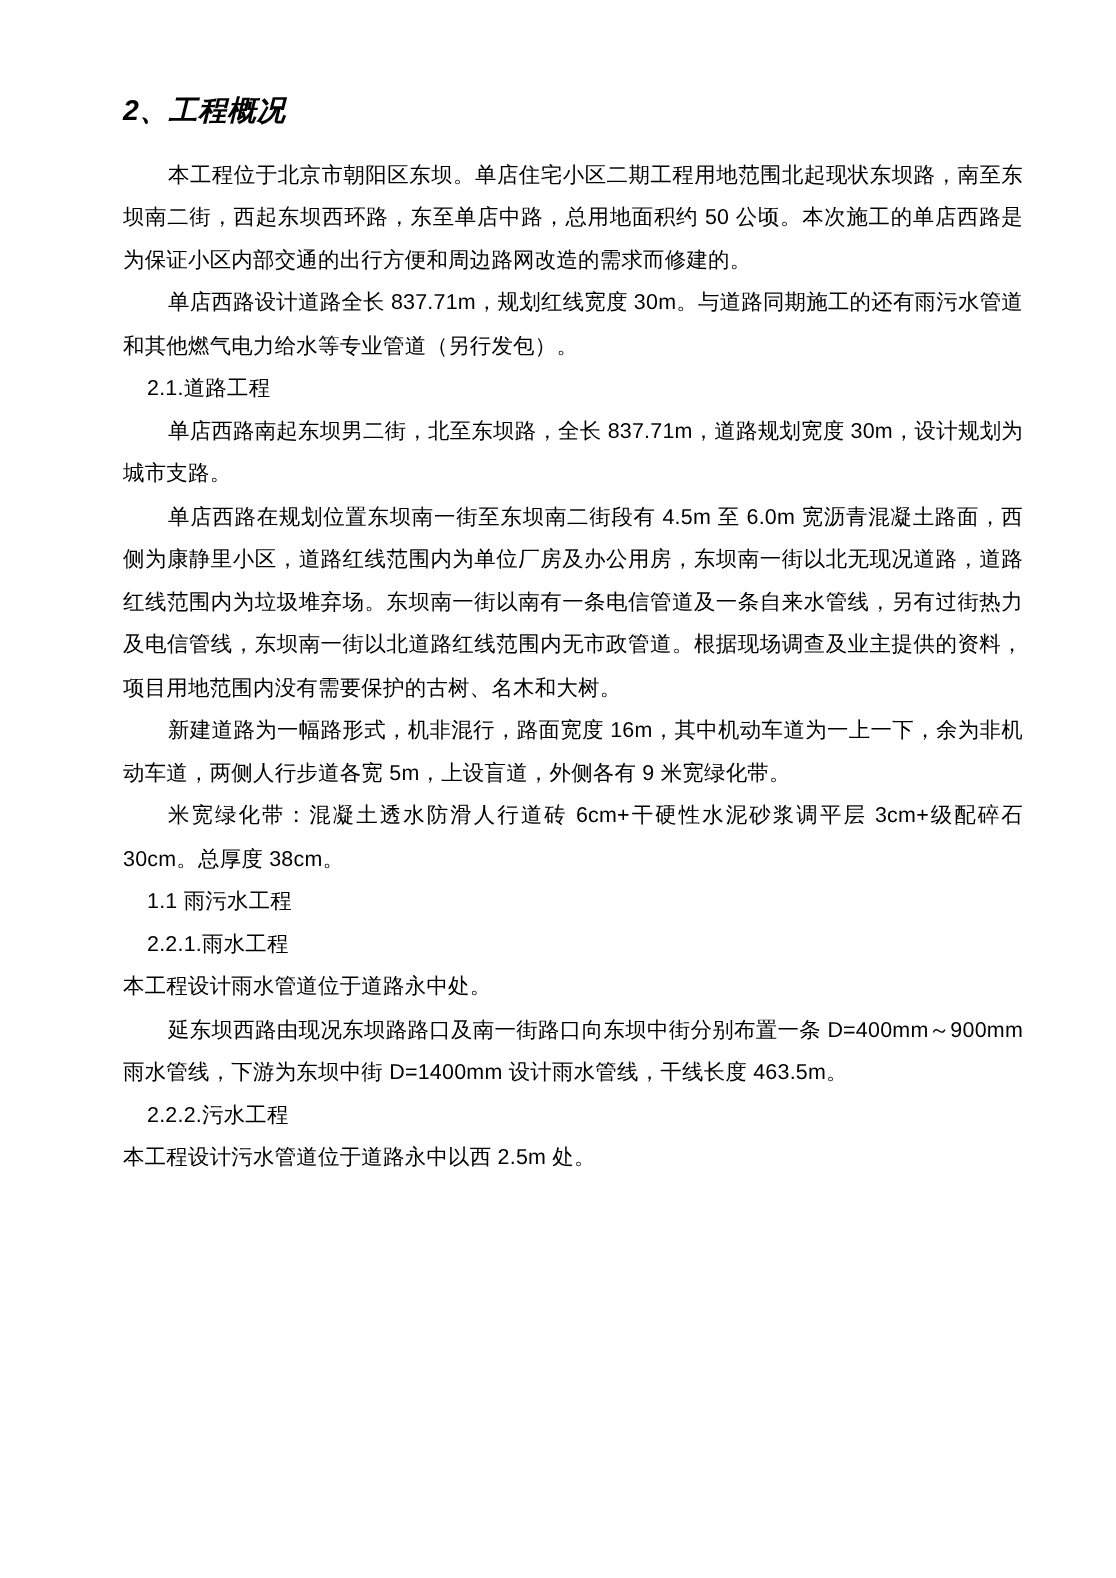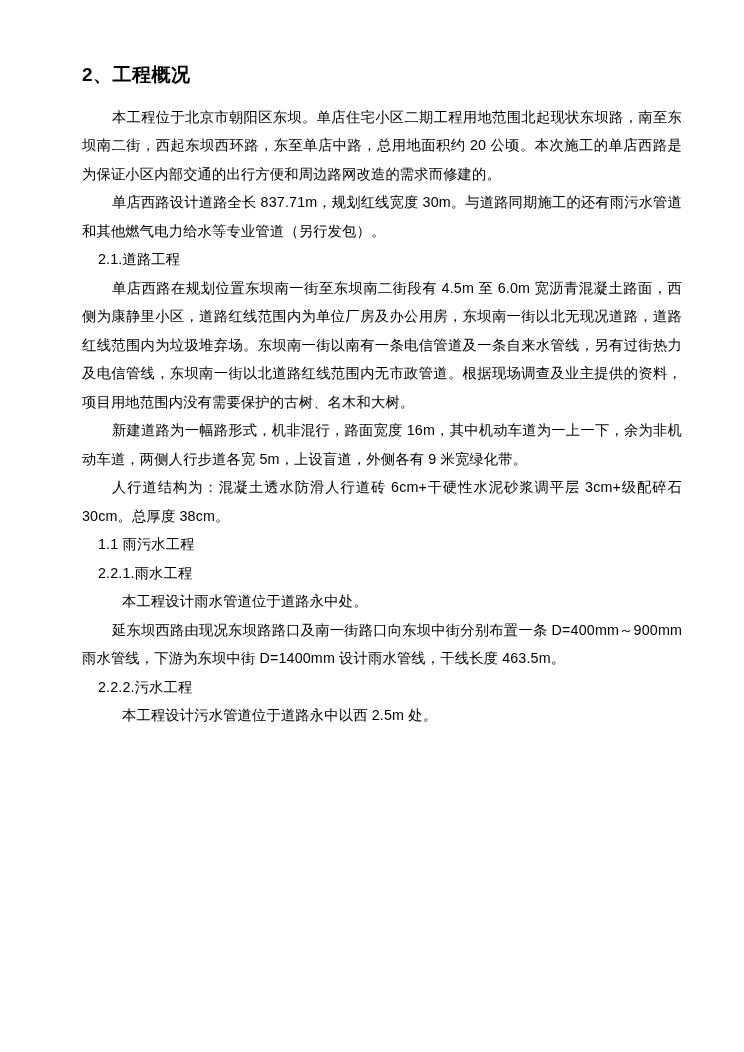"2、工程概况" .doc-title { font-style: none -> italic }
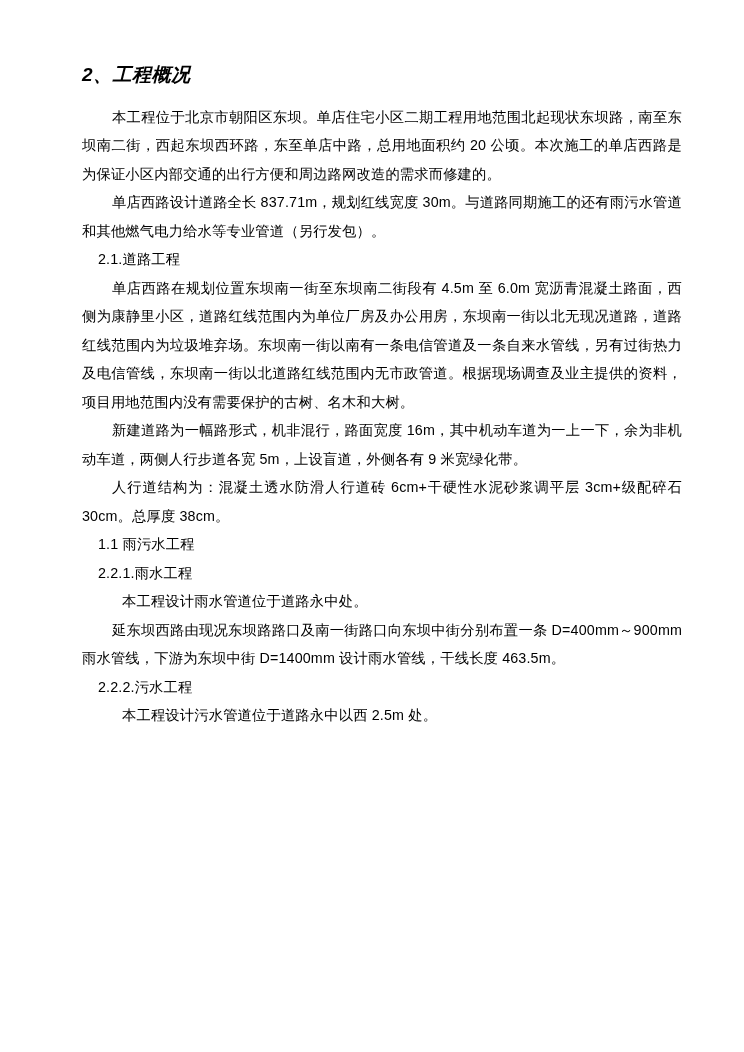"本工程位于北京市朝阳区东坝。单店住宅小区二期工程用地范围北起现状东坝路，南至东坝" p.para { text: 20 -> 50 }
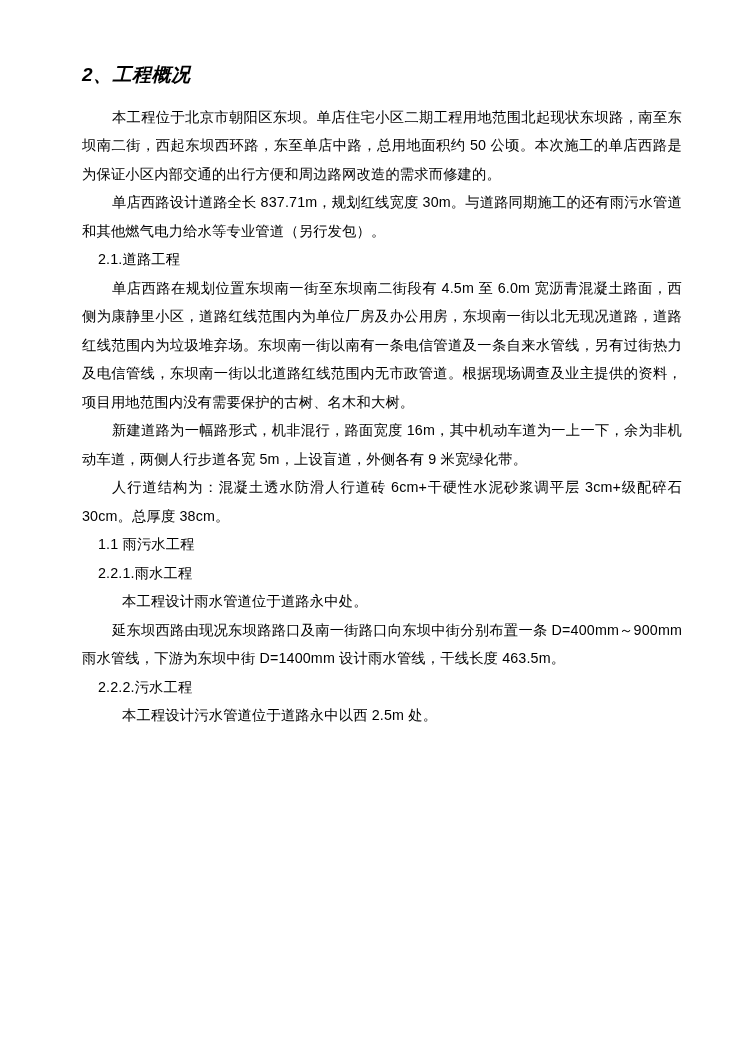"单店西路南起东坝男二街，北至东坝路，全长 837.71m，道路规划宽度" p.para { html: none -> <p>单店西路南起东坝男二街，北至东坝路，全长 837.71m，道路规划宽度 30m，设计规划为城市支路。</p> }
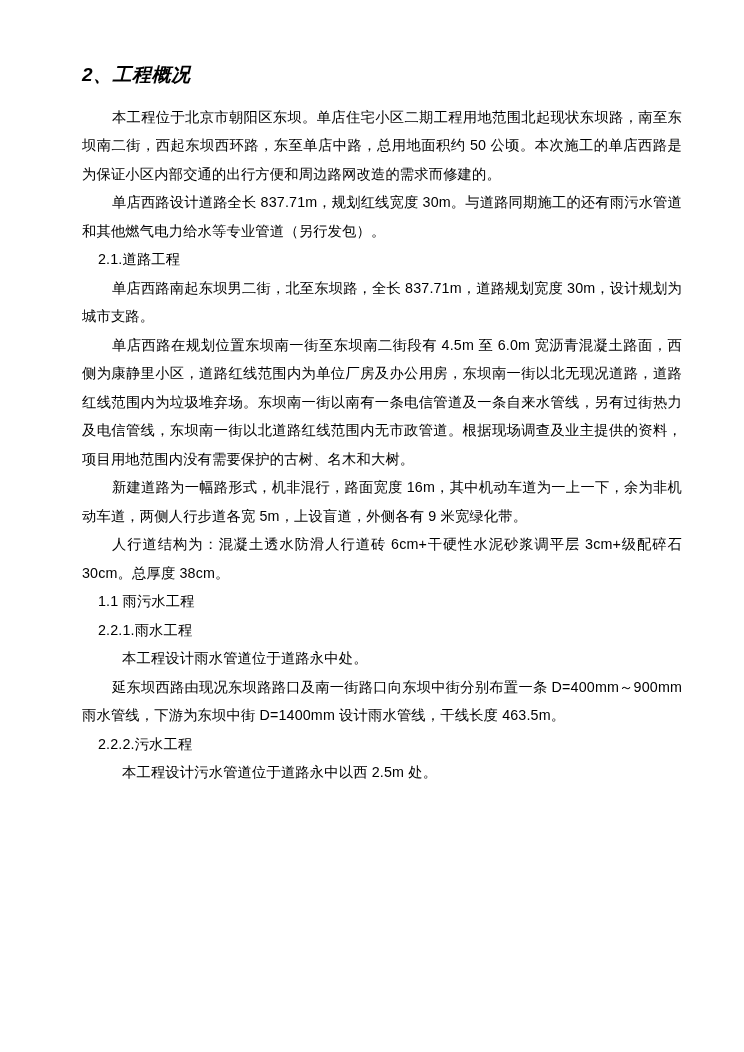"人行道结构为：混凝土透水防滑人行道砖 6cm+干硬性水泥砂浆调平层" p.para { text: 人行道结构为 -> 米宽绿化带 }
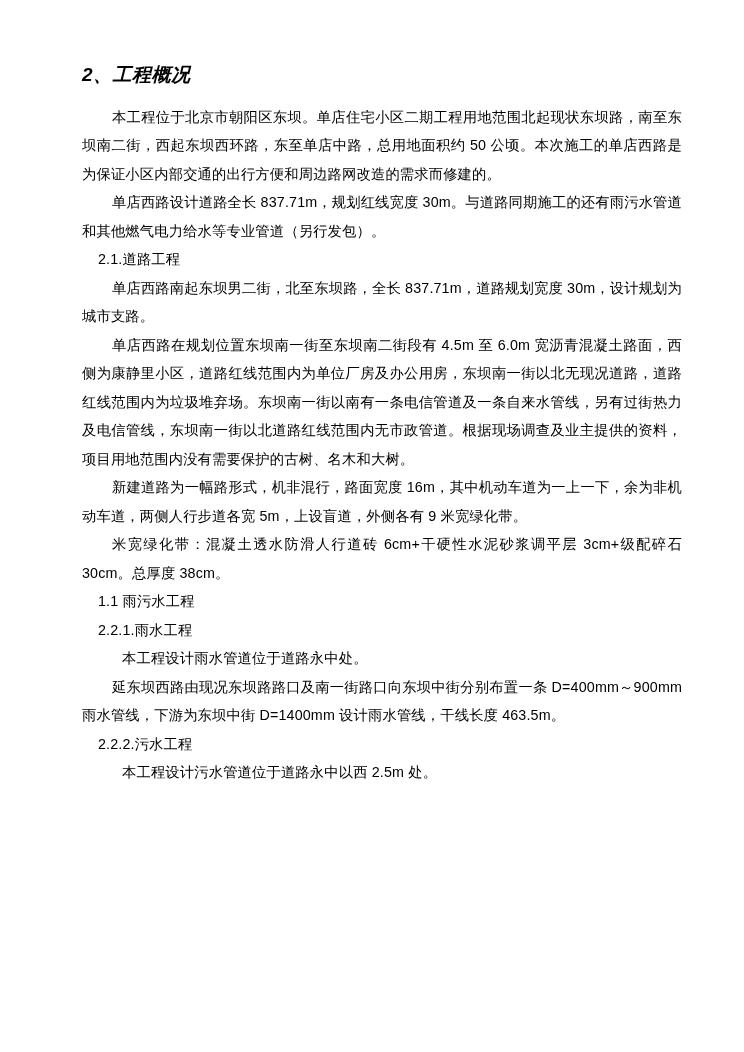"本工程设计雨水管道位于道路永中处。" p.noindent { margin-left: 40px -> none }
